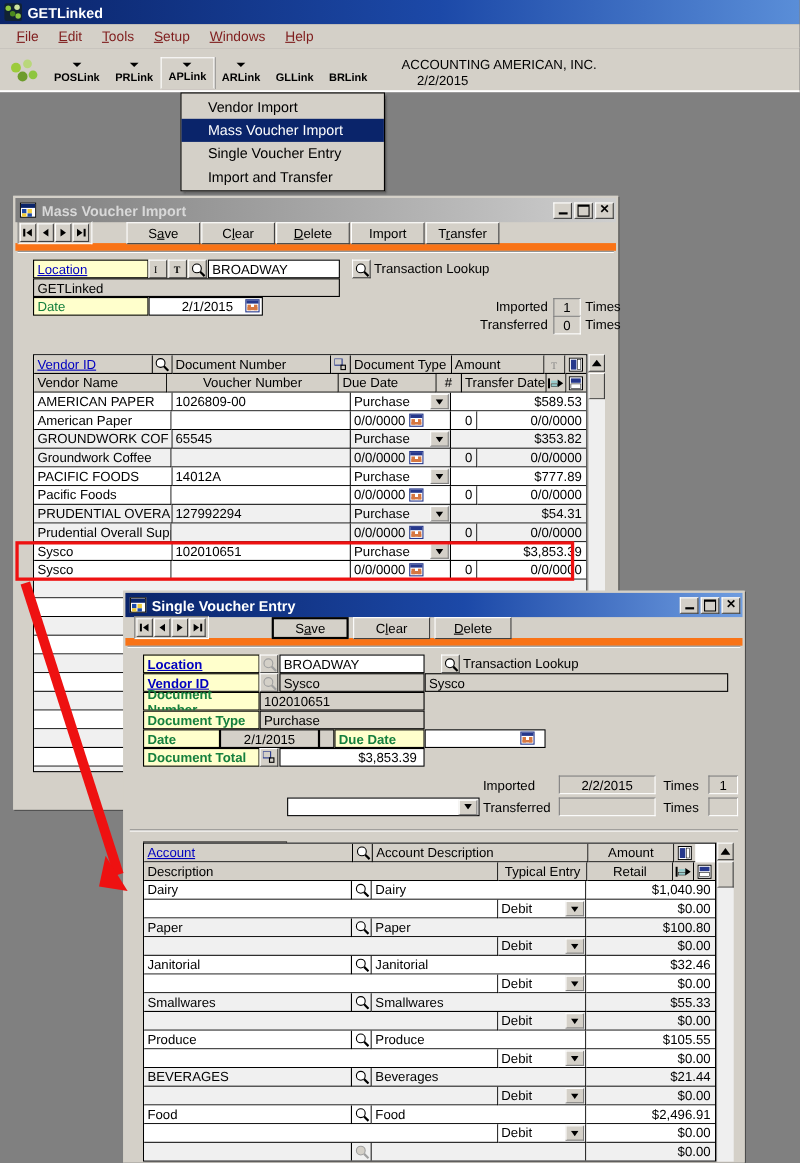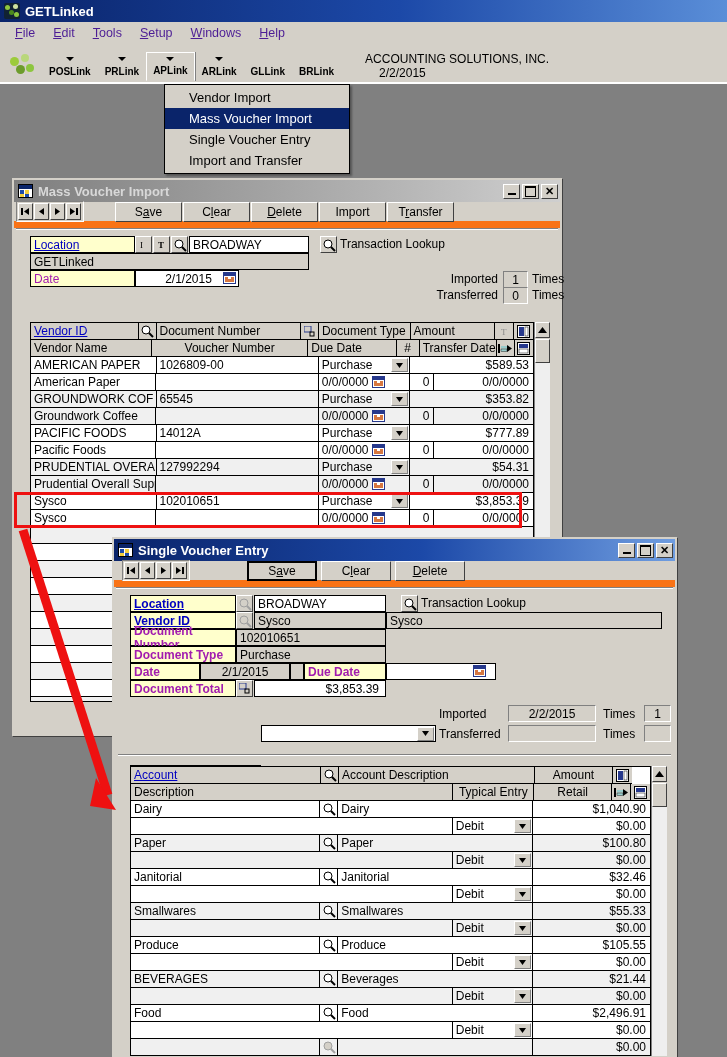"File" .menubar .mi { color: #4c1d95 -> #7f1d1d }
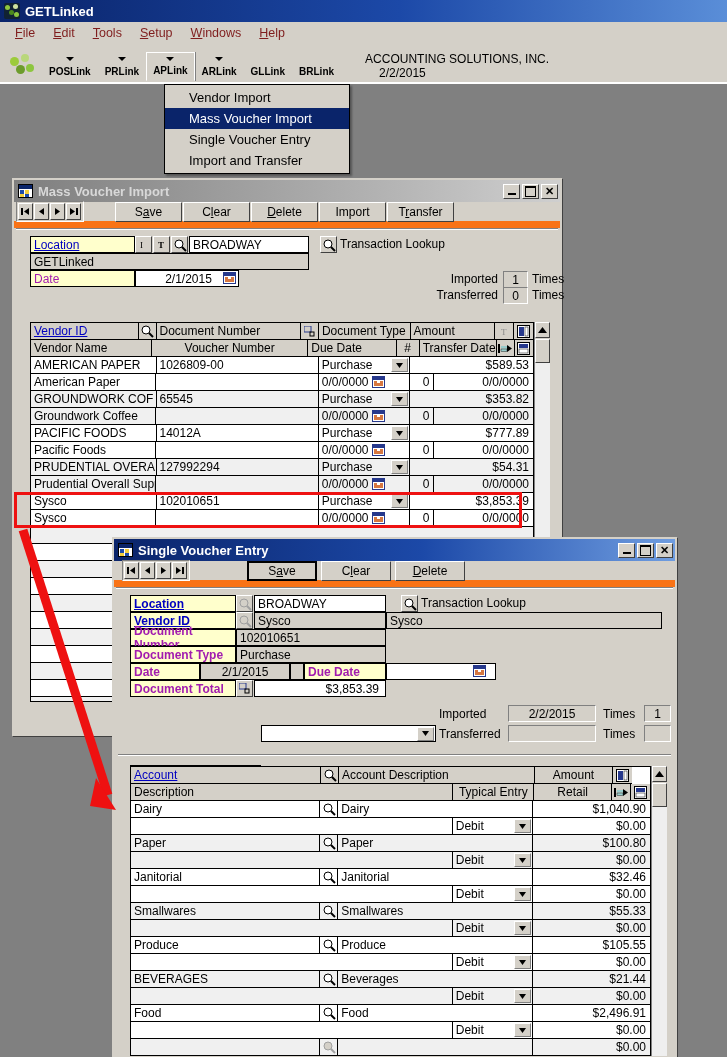"ACCOUNTING SOLUTIONS, INC." div { text: SOLUTIONS -> AMERICAN }
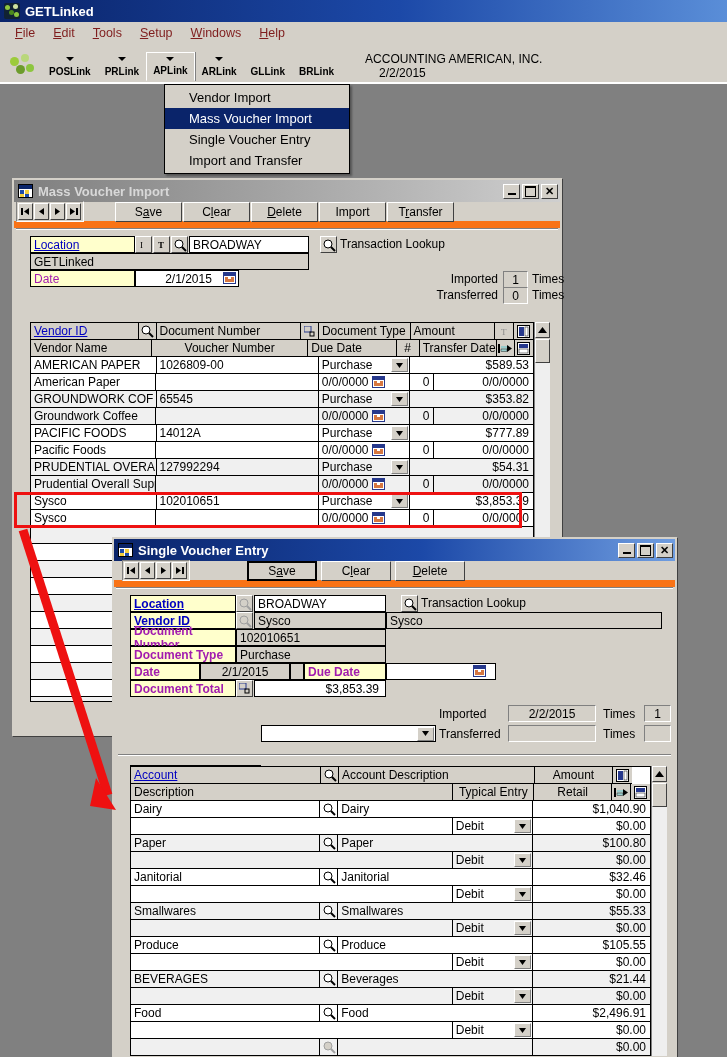"Date" .fld-lbl { color: #a21caf -> #15803d }
